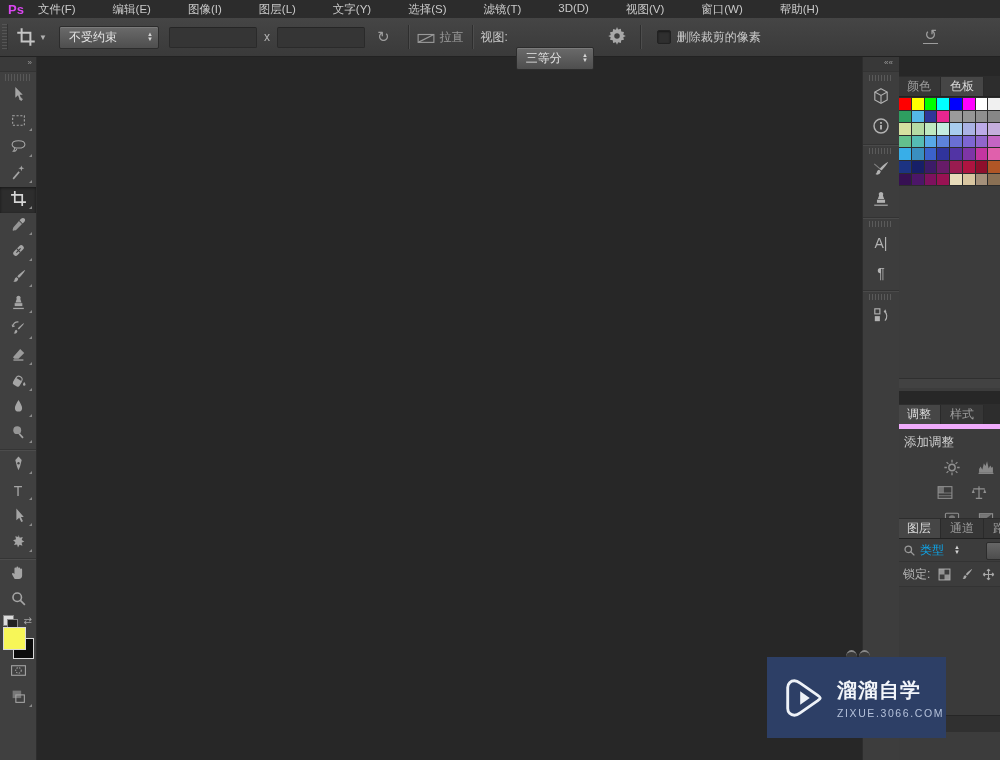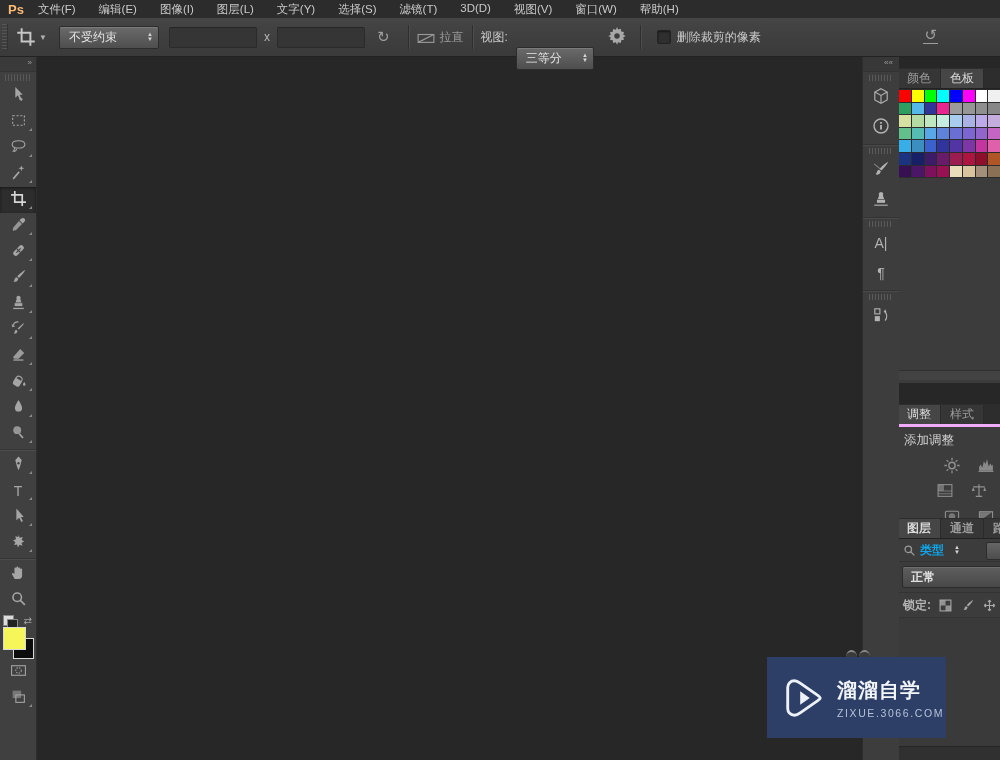"Ps" .ps-logo { color: #fdba74 -> #d946ef }
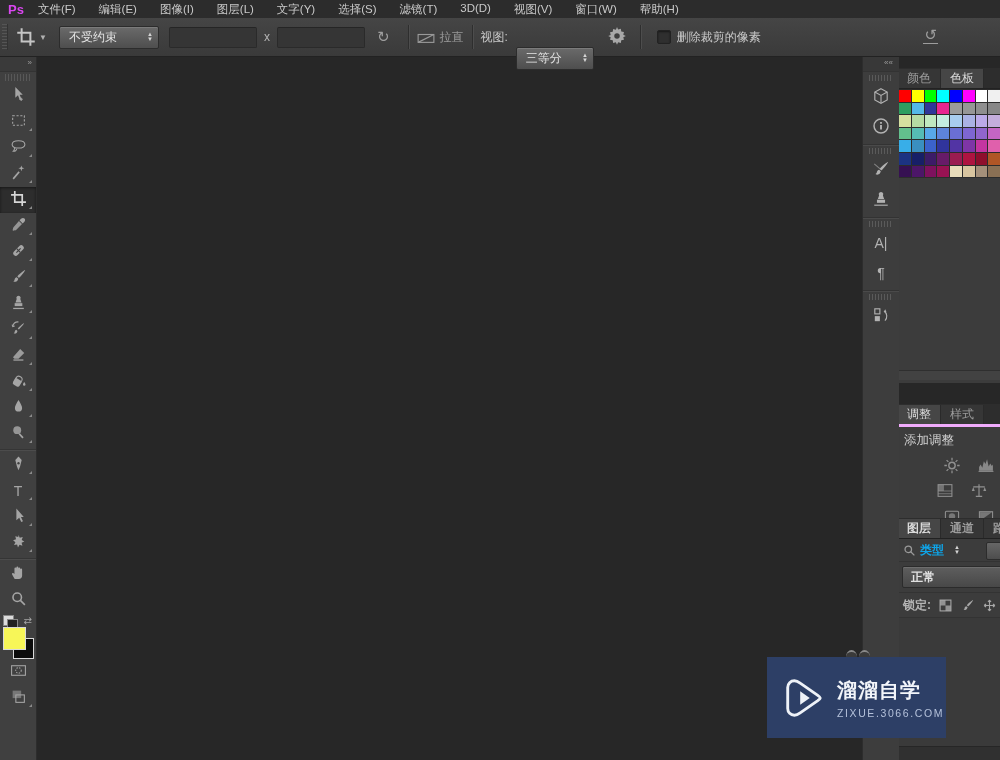"文件(F)" .menu-items { gap: 23px -> 37px }
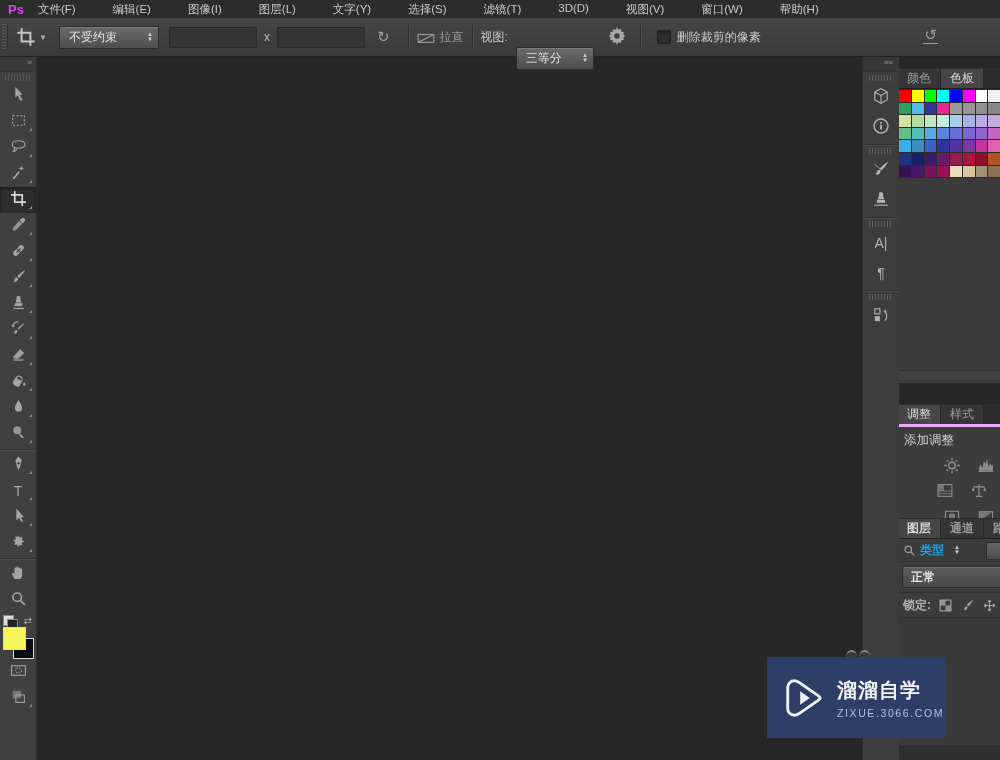"颜色" .p-swatches { top: 12px -> 20px }
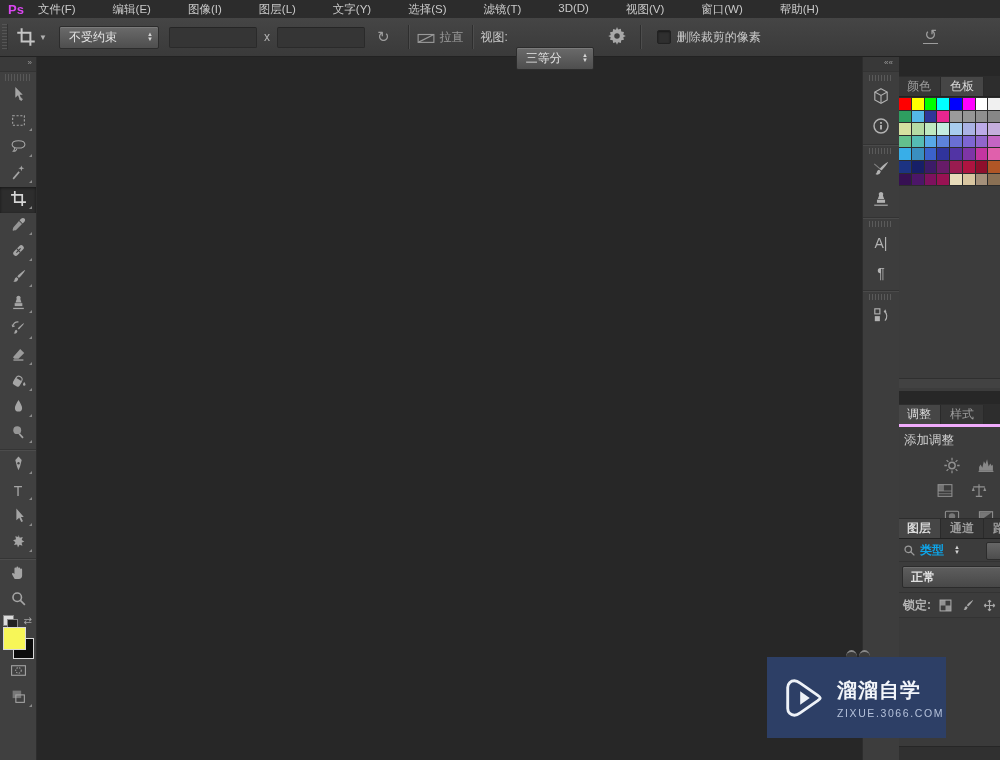"添加调整" .p-adjust .body { border-top: 3px solid #f0abfc -> 5px solid #f0abfc }
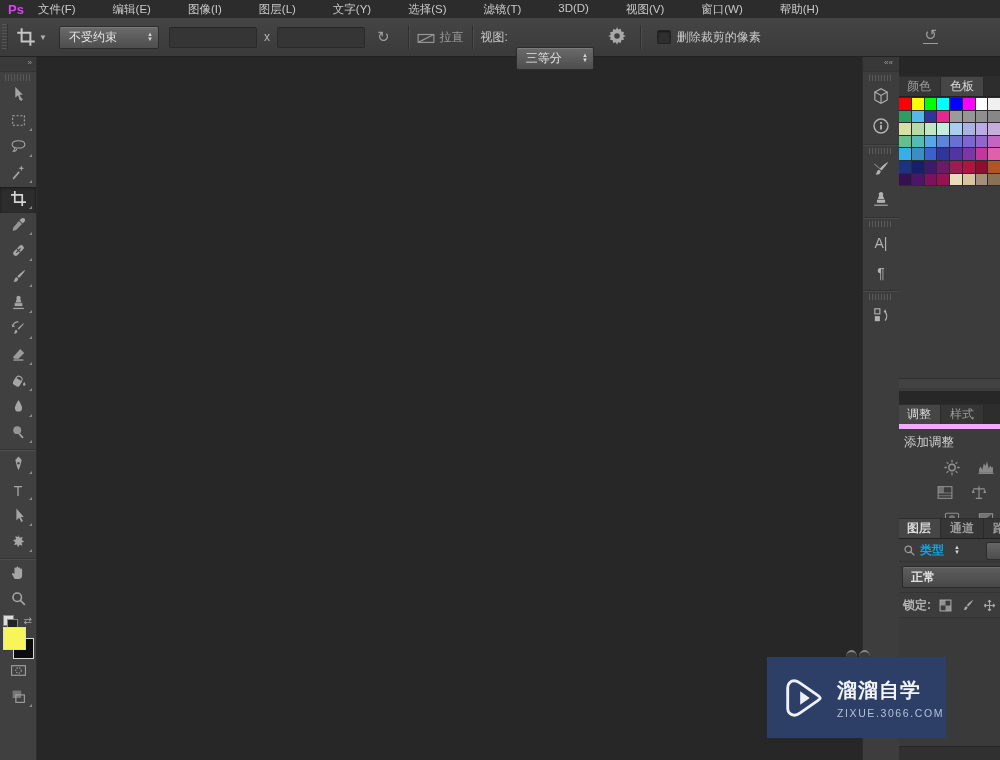"图层" .p-layers { font-weight: bold -> none }
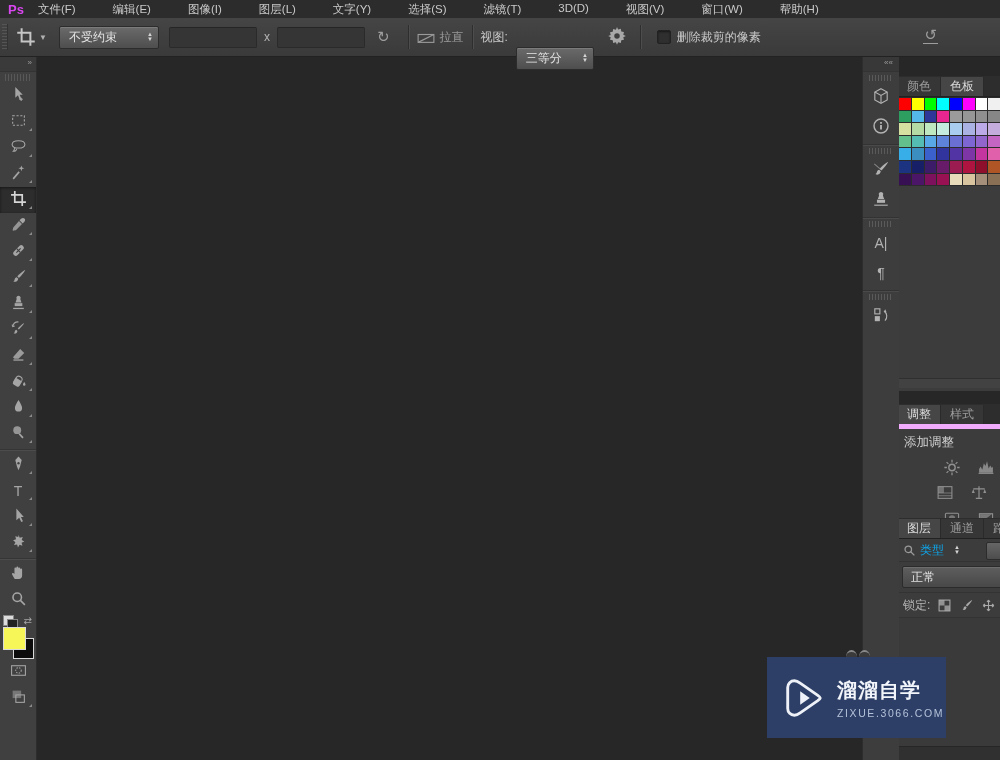"正常" div.lay-blend { html: <div> <div> <span>正常</span> </div> </div> -> none }
